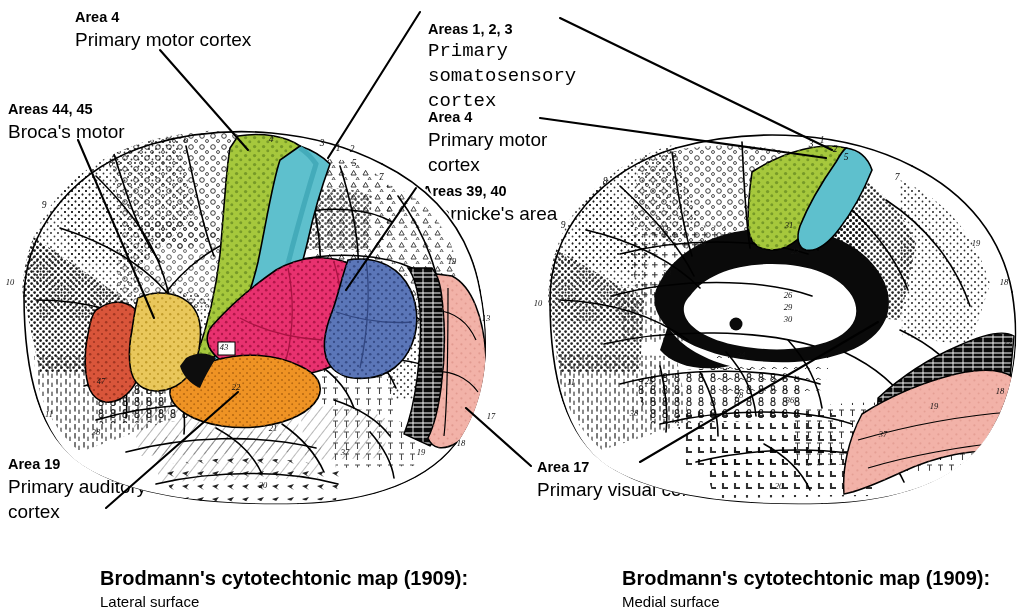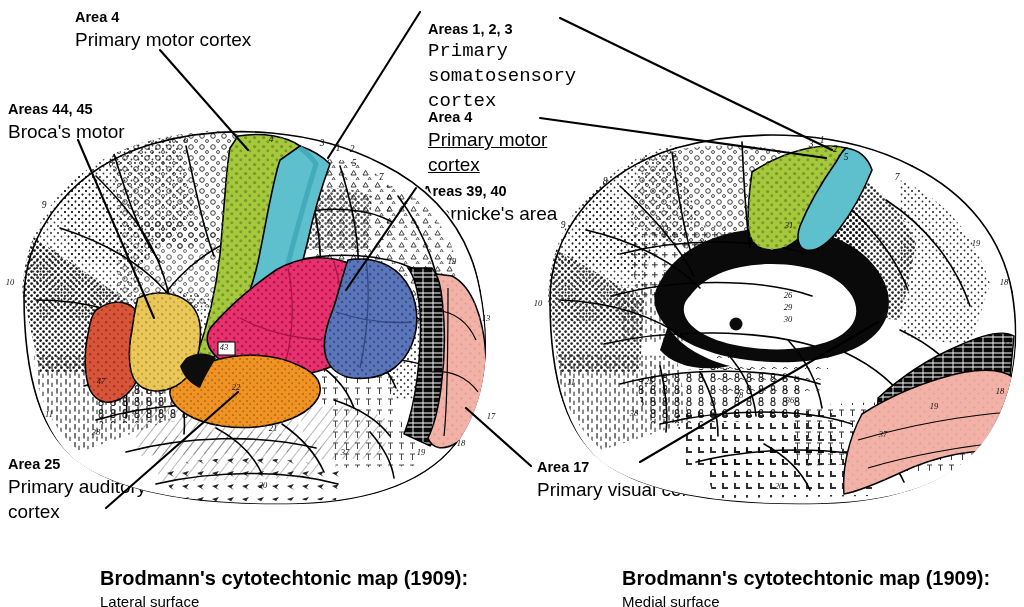"Primary motor" div.sub { text-decoration: underline -> none }
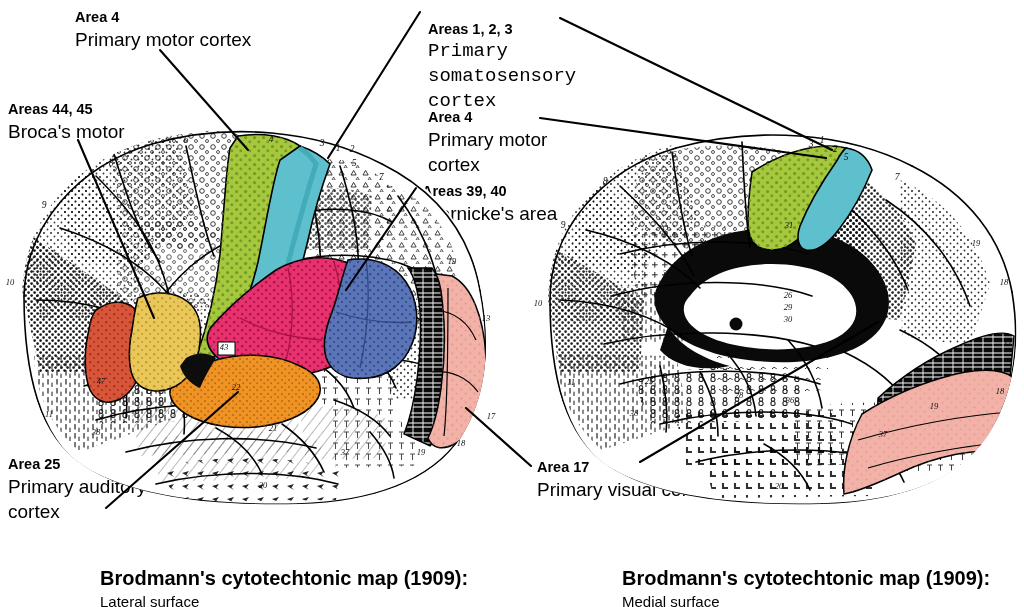"Area 25" div.ttl { text: 25 -> 19 }
